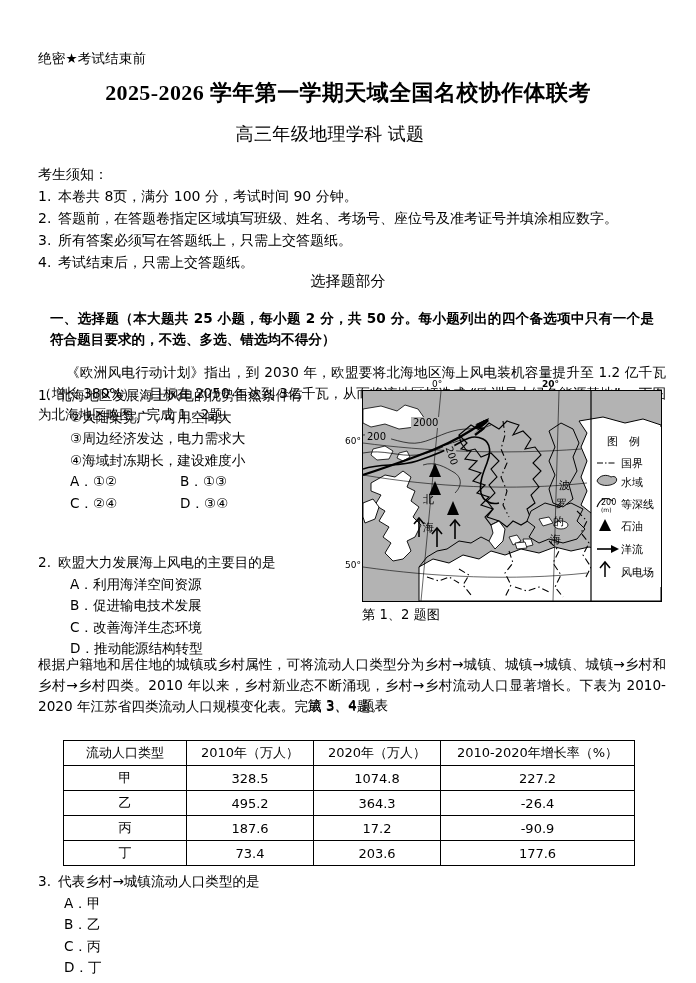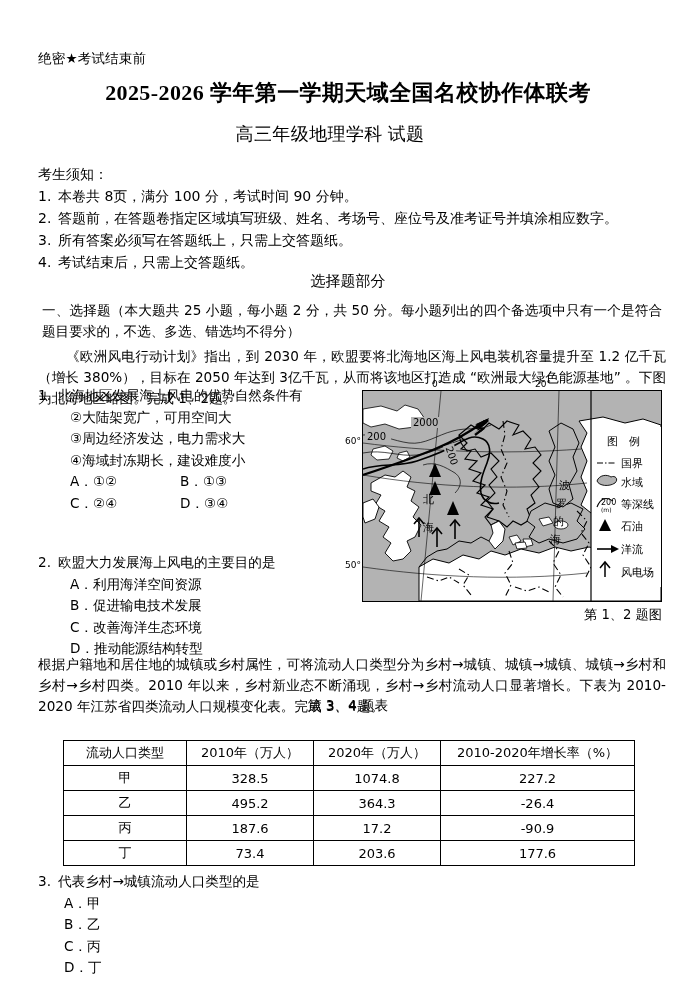"一、选择题（本大题共 25 小题，每小题 2 分，共" .para { font-weight: none -> bold; margin: 4px -> 12px }
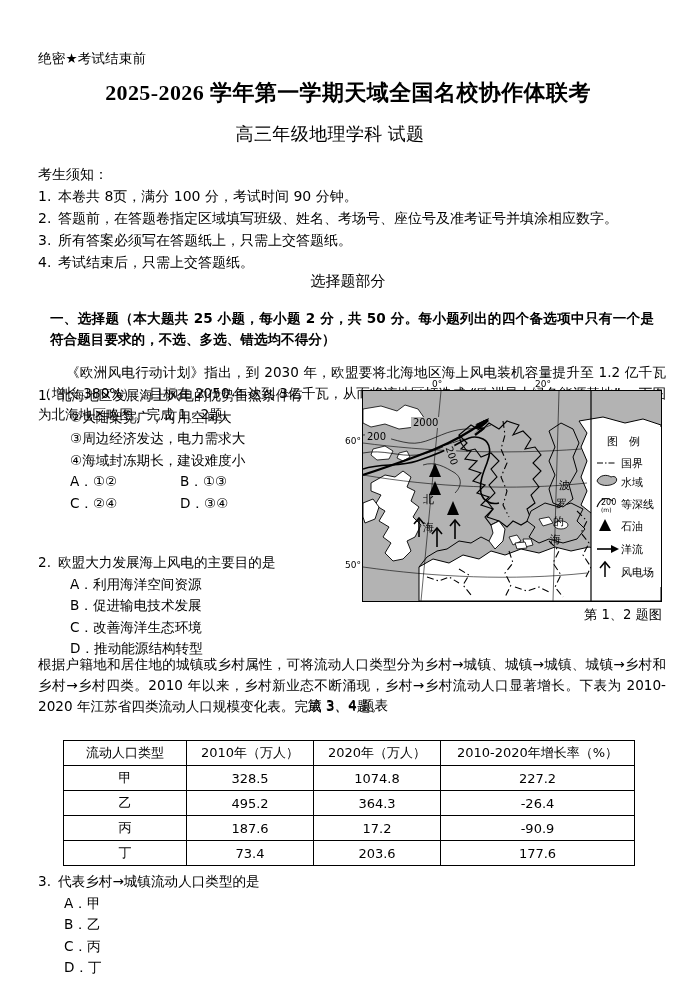"20°" span.lon-label { font-weight: none -> bold; left: 173px -> 180px }
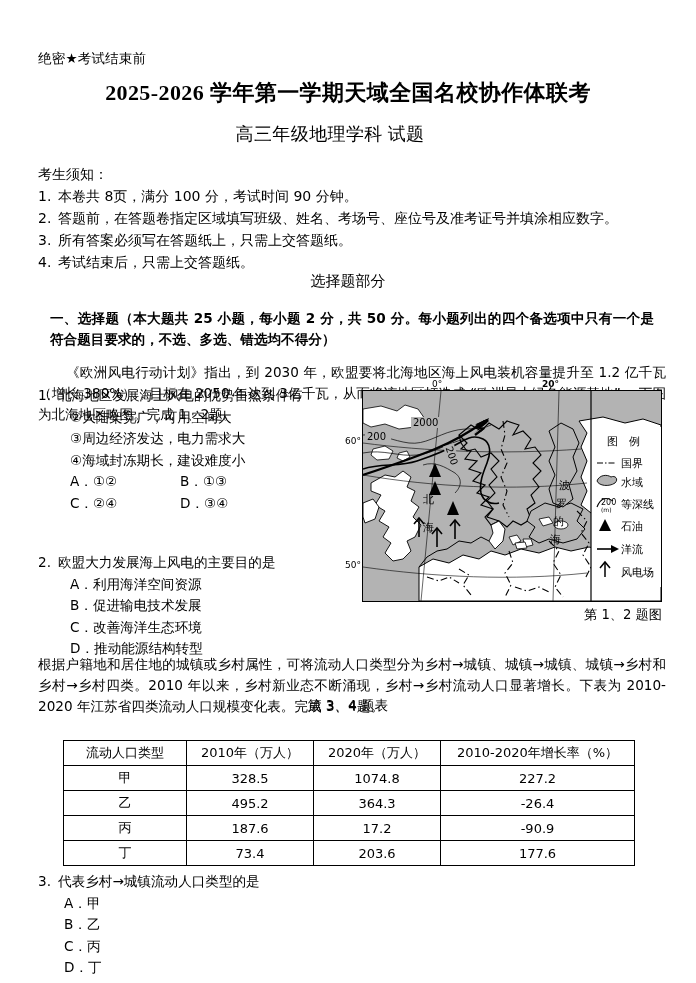"第 1、2 题图" .map-caption { text-align: right -> left }
